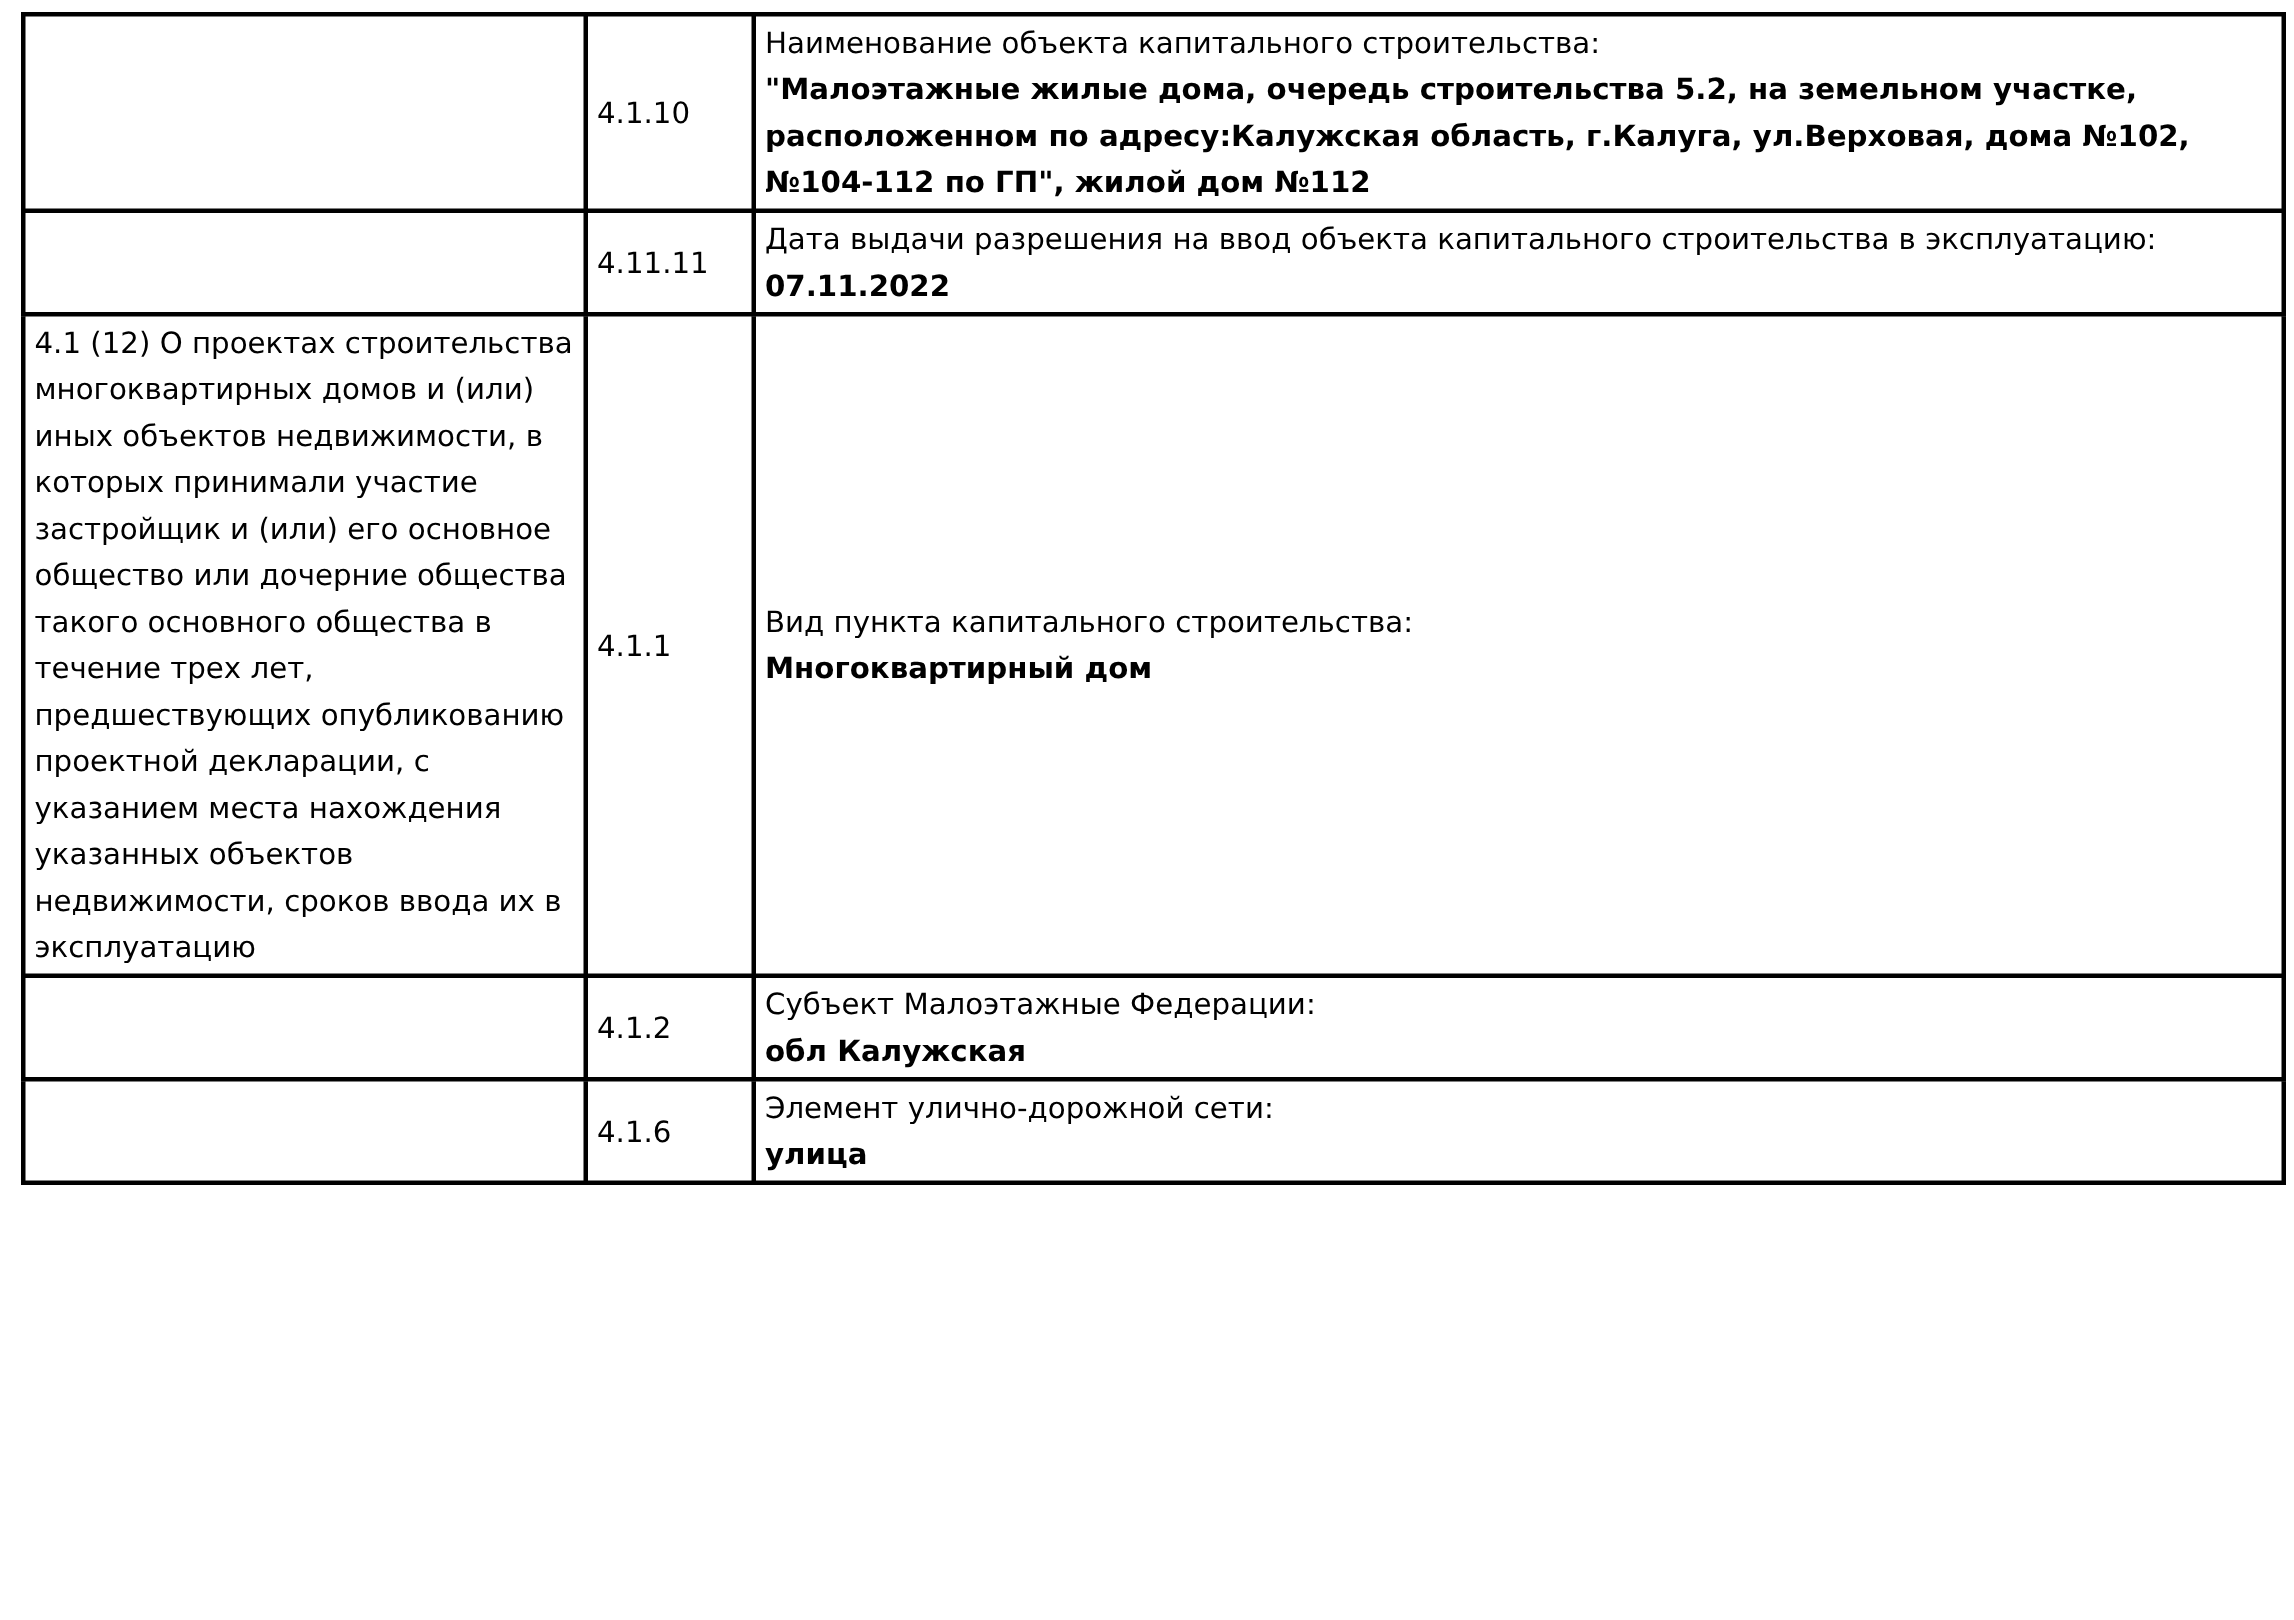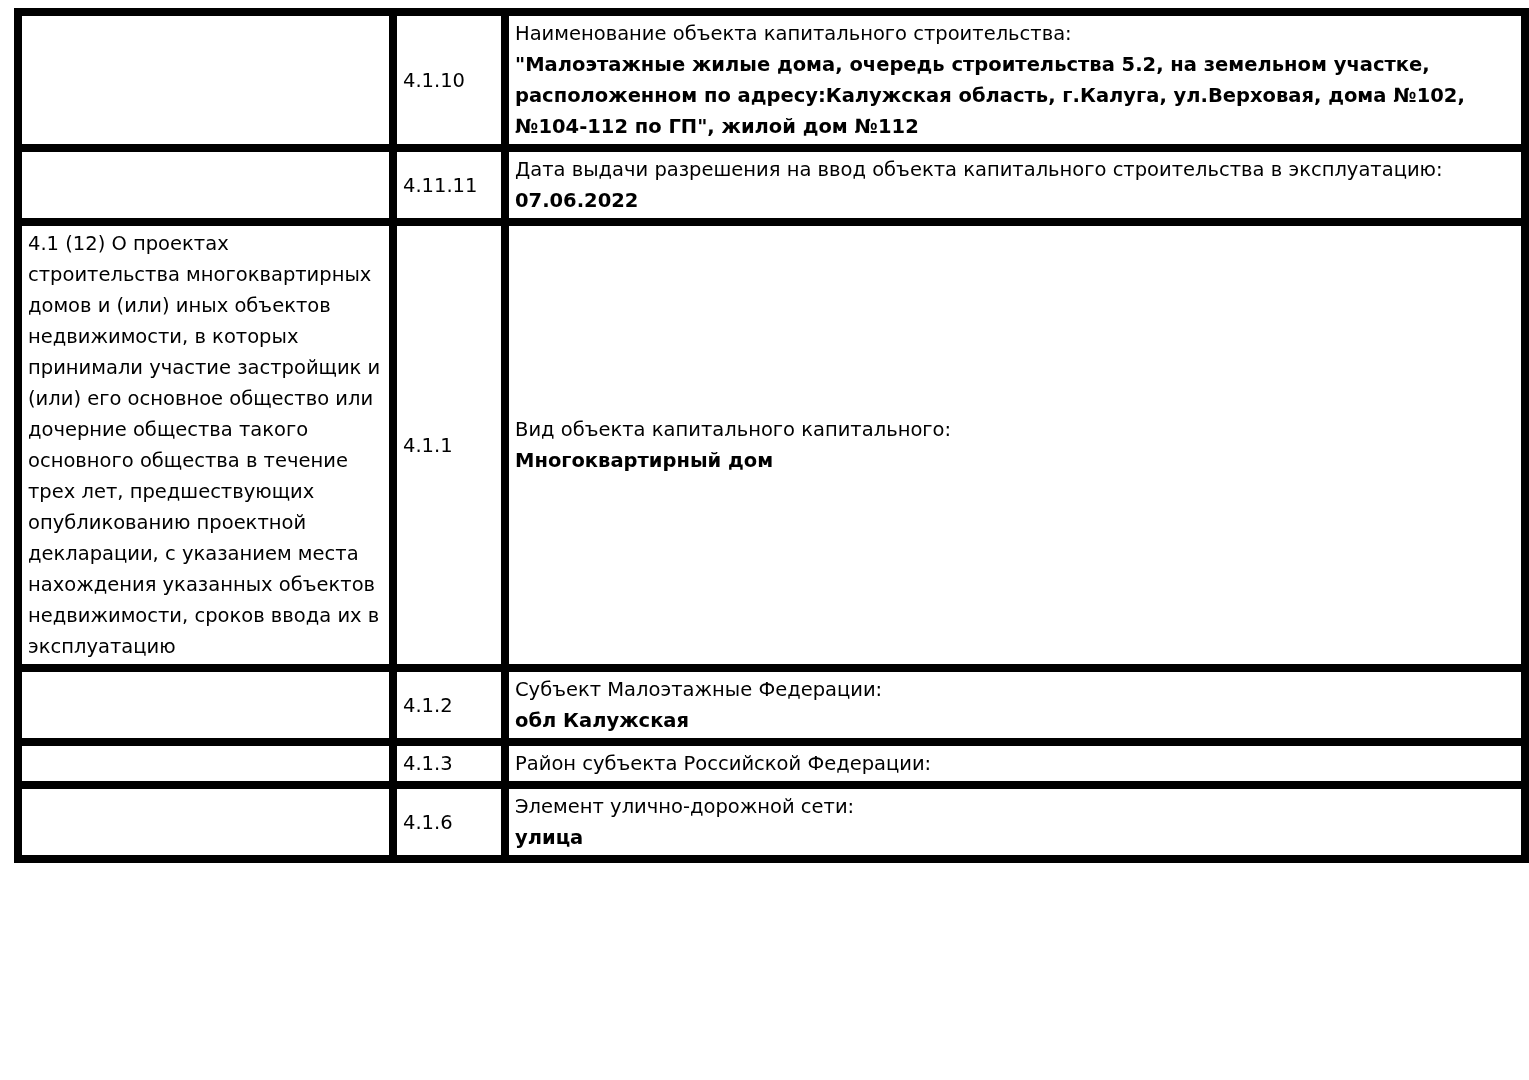"Наименование объекта капитального" table.decl td { border: 8px solid #000000 -> 3px solid #000000 }
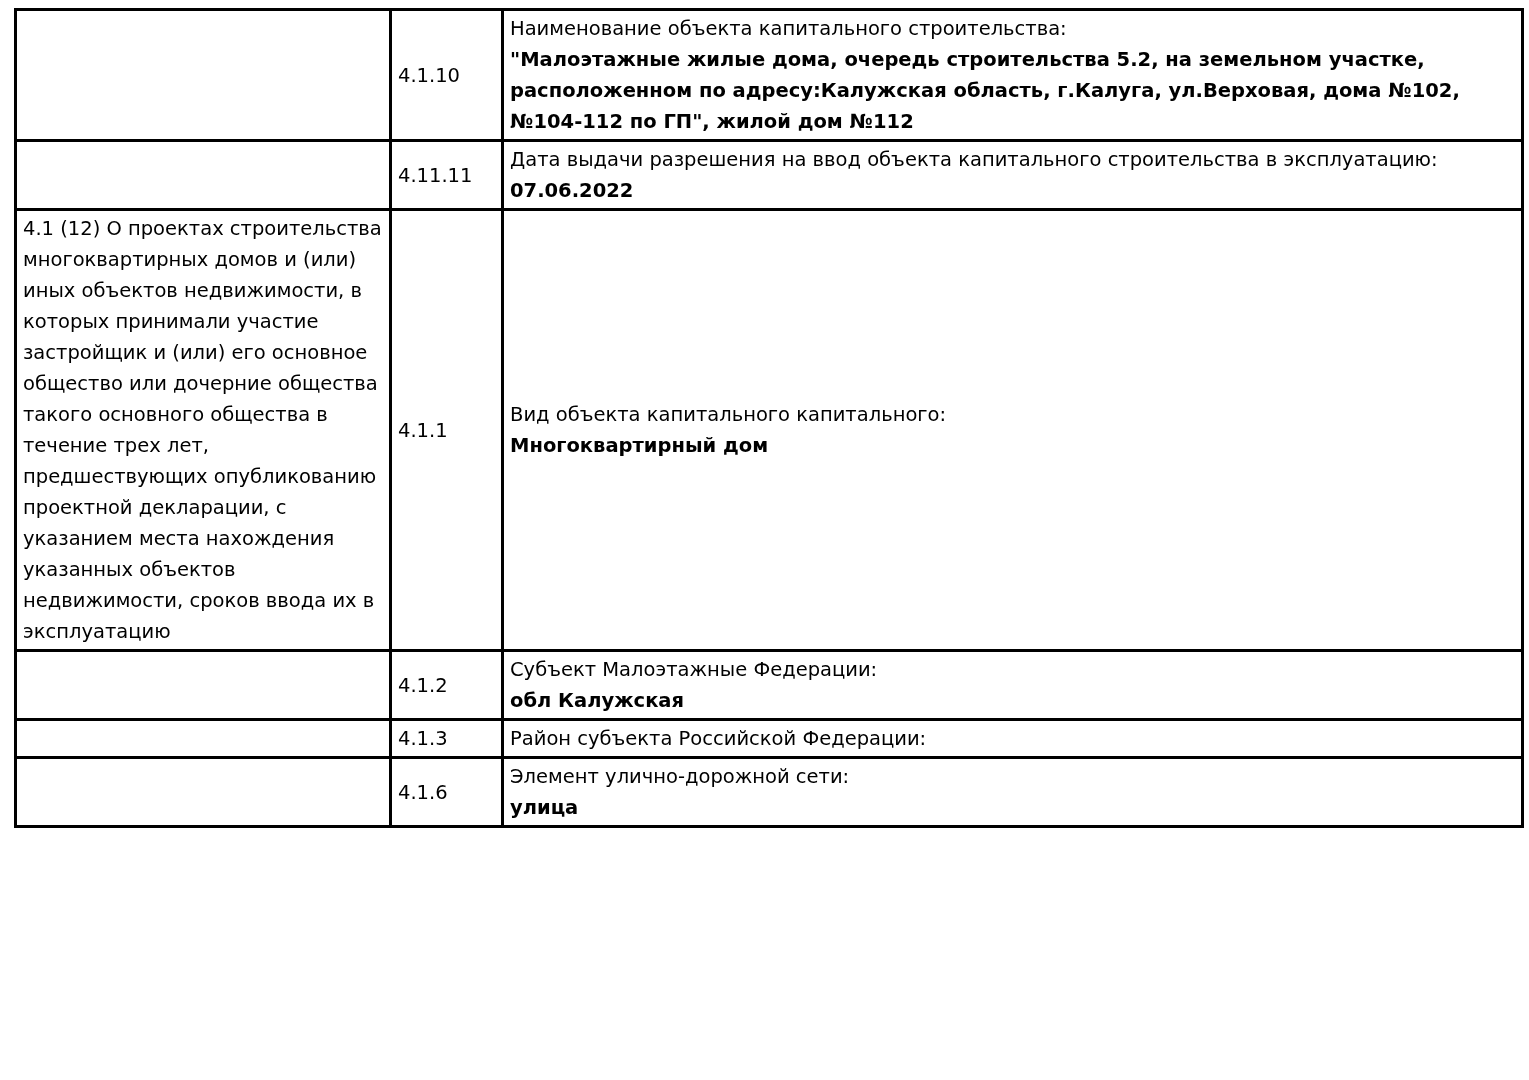"07.06.2022" div.value { text: 07.06.2022 -> 07.11.2022 }
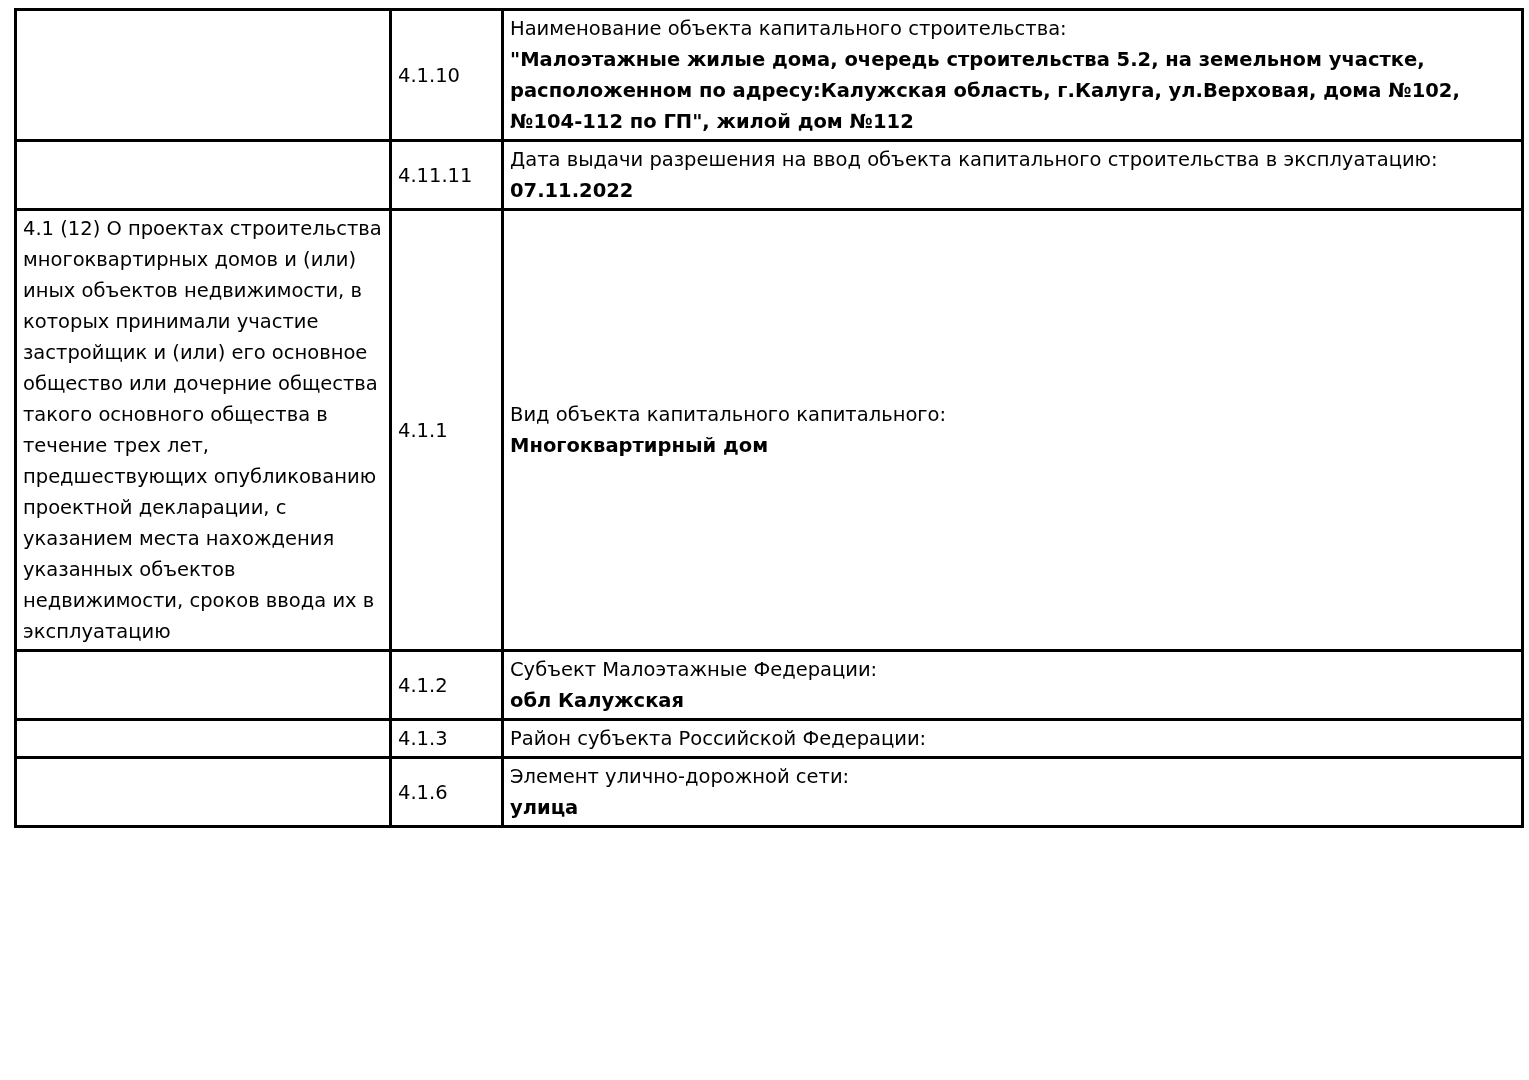"Вид объекта капитального капитального:" div.label { text: объекта капитального капитального -> пункта капитального строительства }
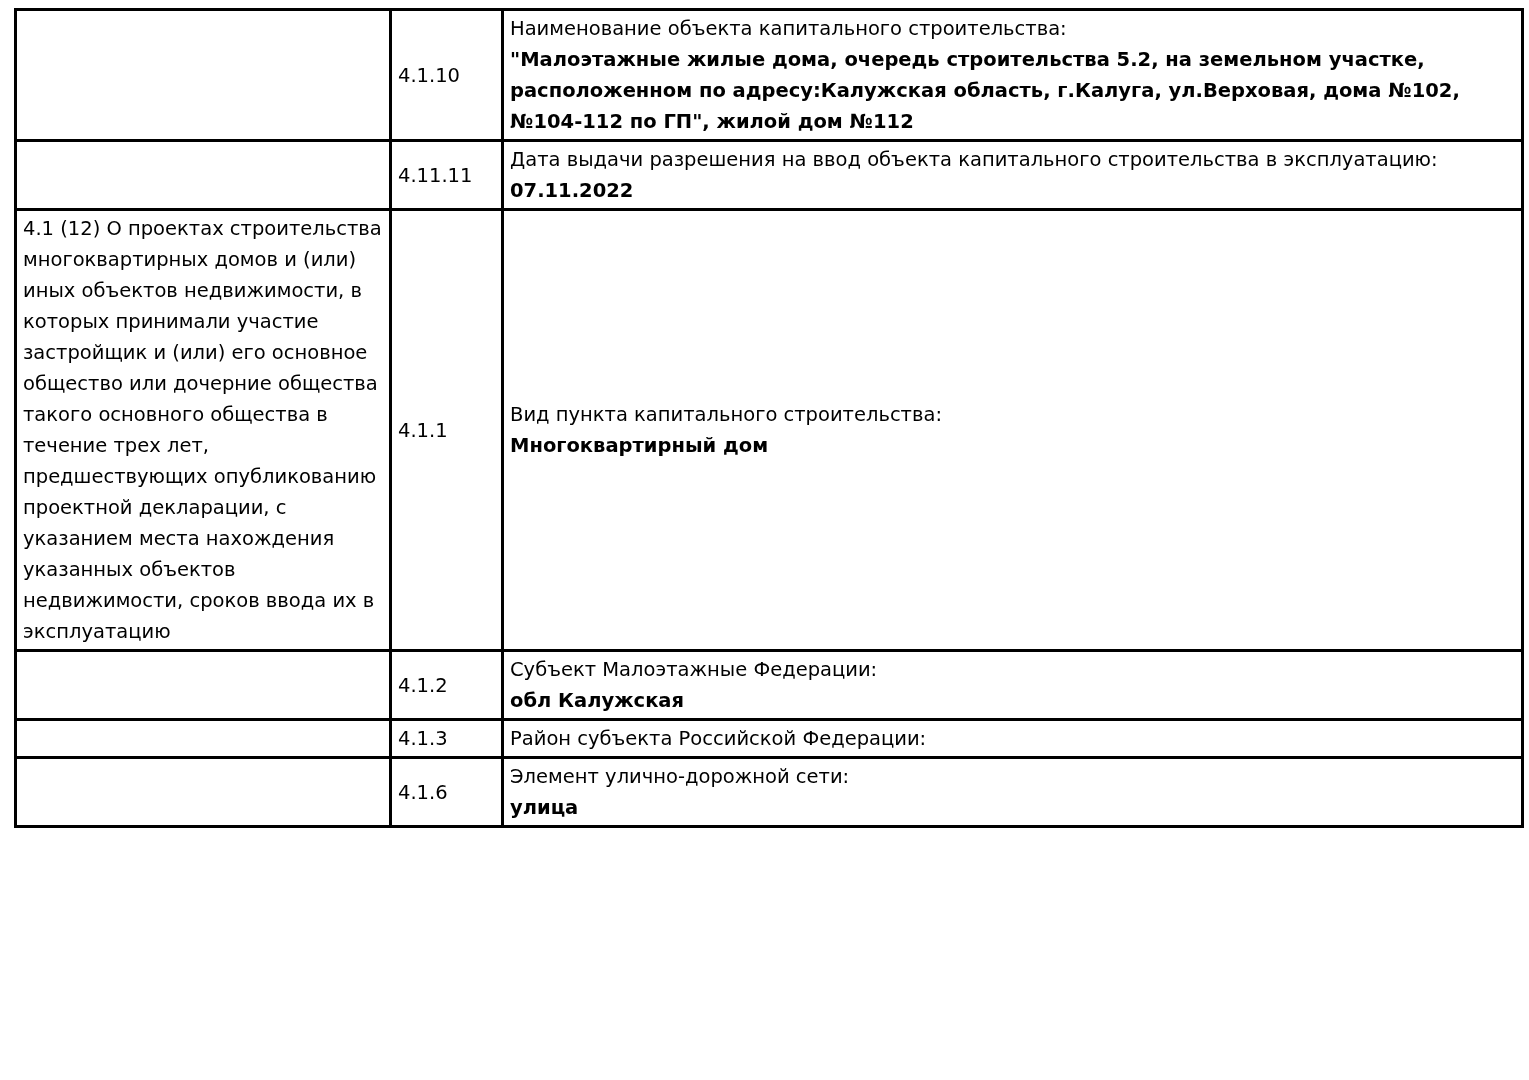"4.1.3" tr.r-small { html: <tr> <td></td> <td>4.1.3</td> <td> <div>Район субъекта Российской Федерации:</div> <div></div> </td> </tr> -> none }
